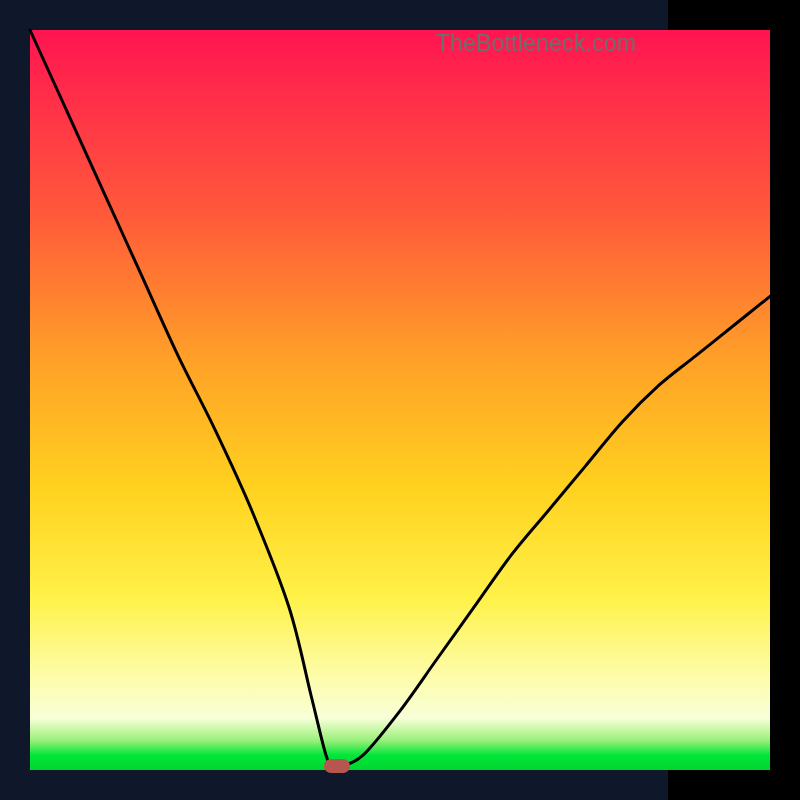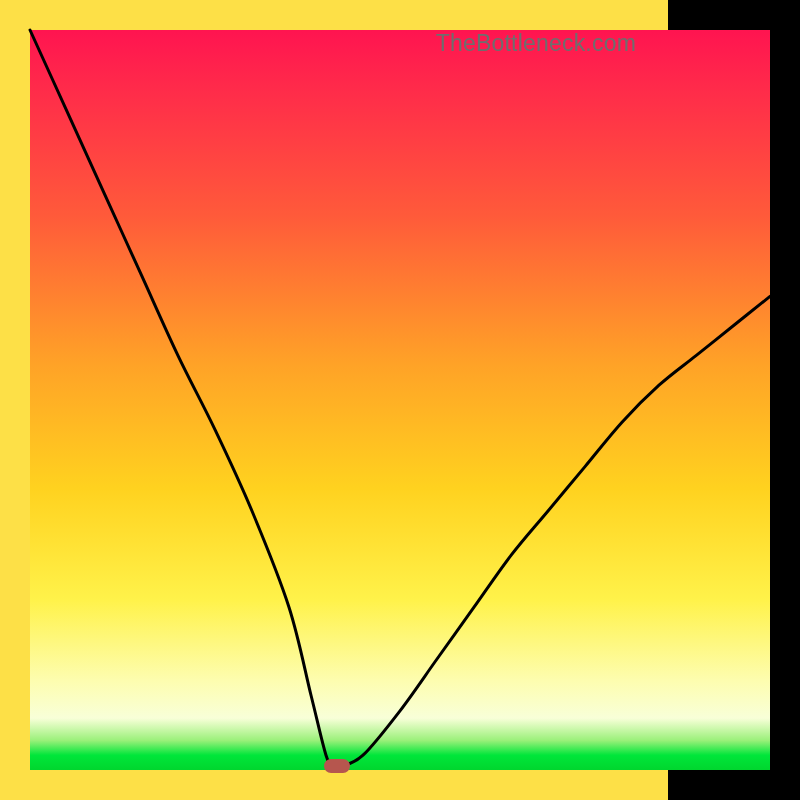"TheBottleneck.com" .frame { background: #fde047 -> #0f172a }
